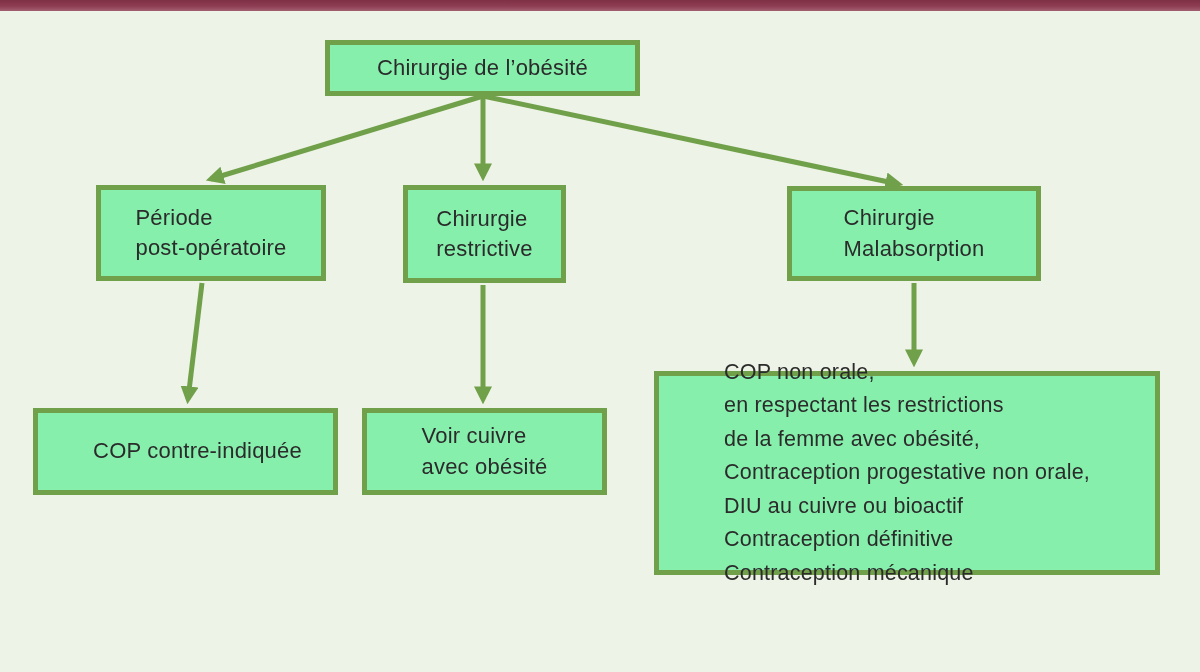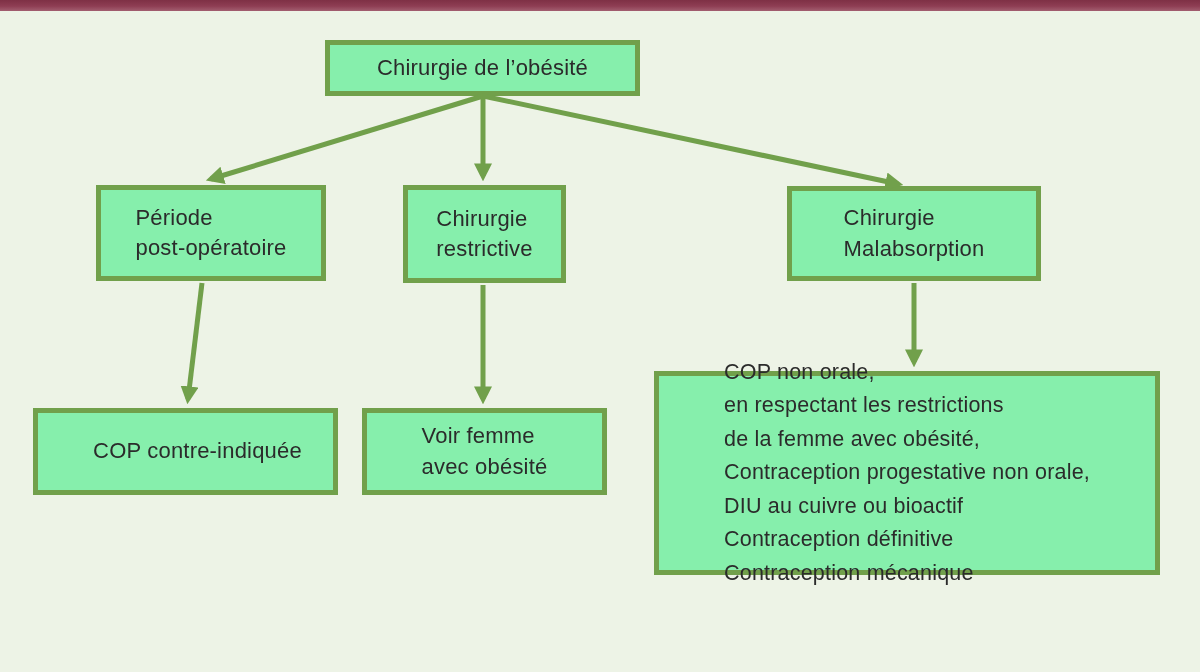"Voir femme" div.node-label { text: femme -> cuivre }
